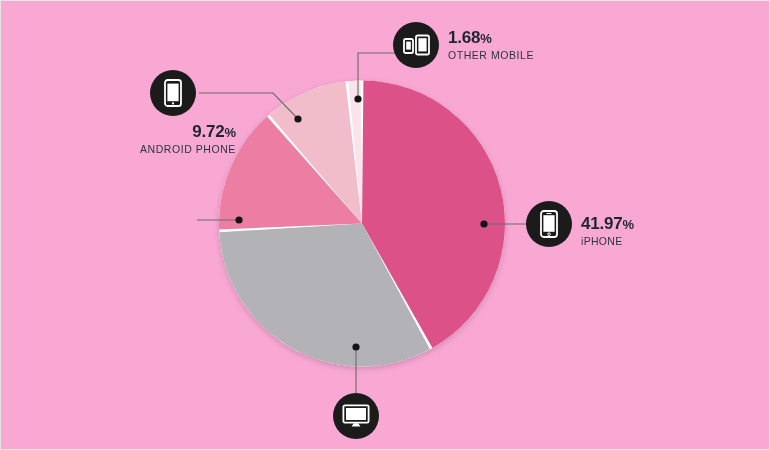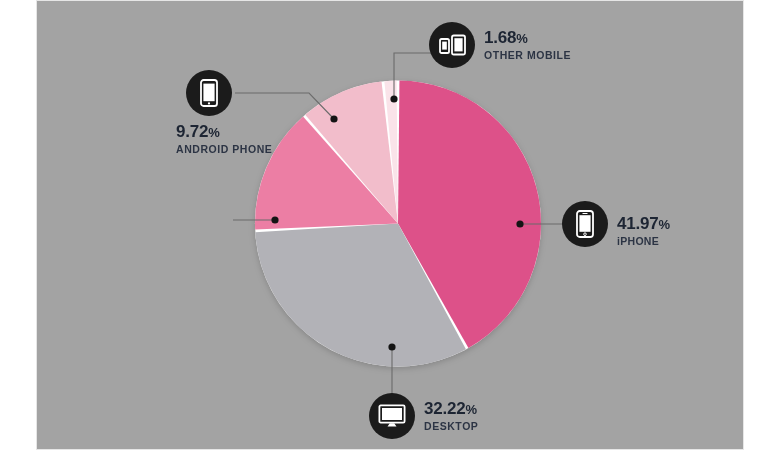"1.68%" #canvas { background: #a3a3a3 -> #f9a8d4; margin-left: 36px -> none; width: 708px -> 770px }
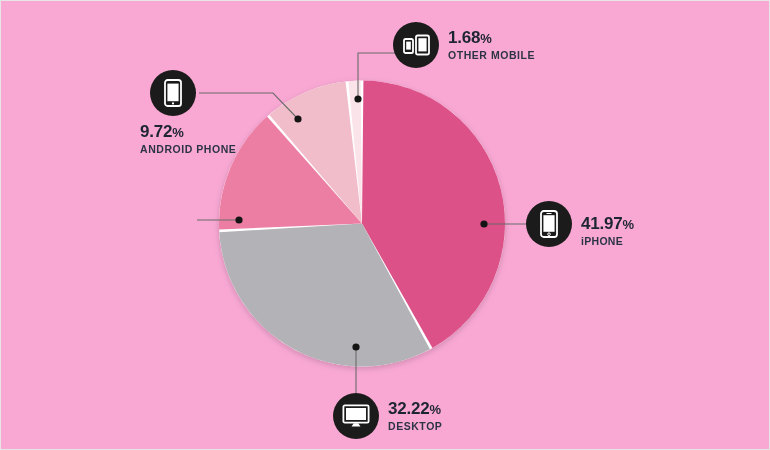"OTHER MOBILE" .cat { font-weight: bold -> normal }
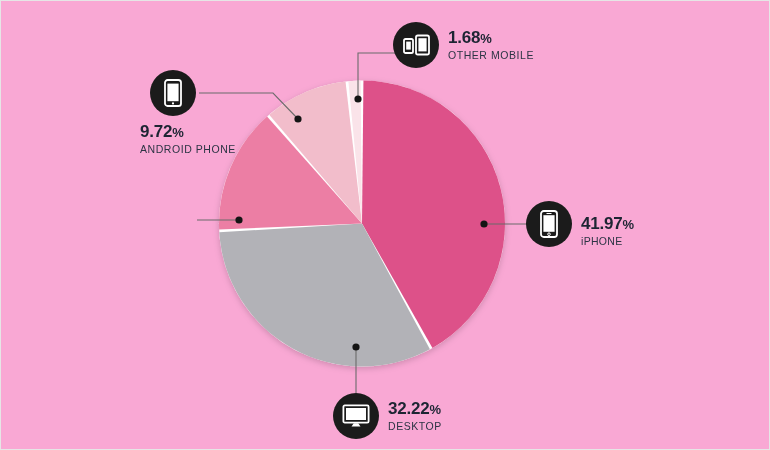"9.72%" div.callout { text-align: none -> right }
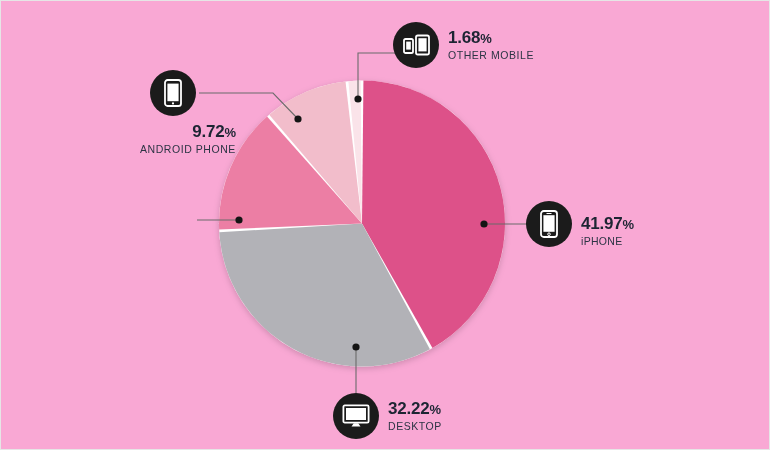"32.22%" div.labeltext { html: <div> <div><span>32.22</span><span>%</span></div> <div>DESKTOP</div> </div> -> none }
